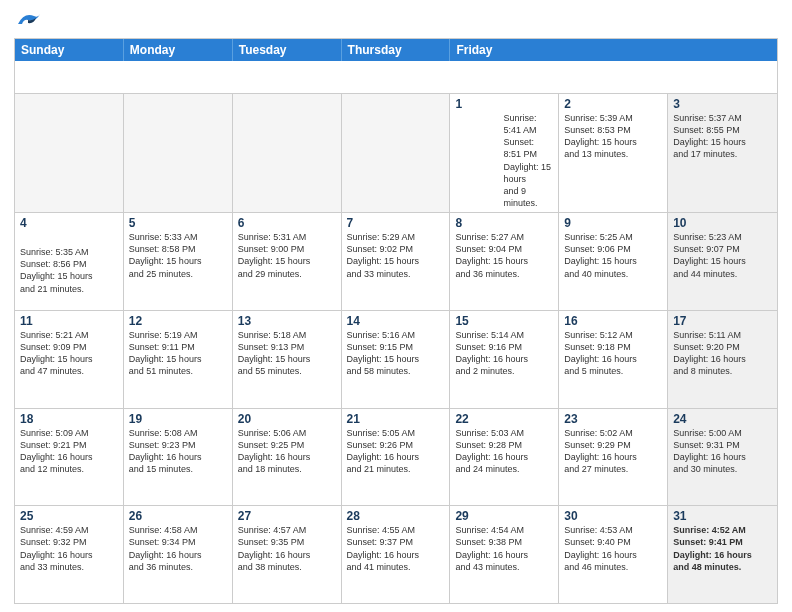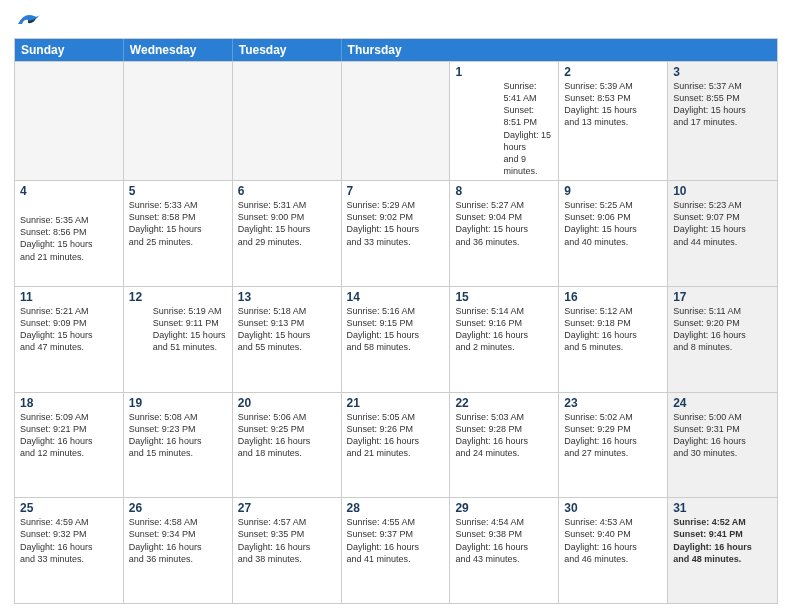"Sunday" .calendar { gap: none -> 32px }
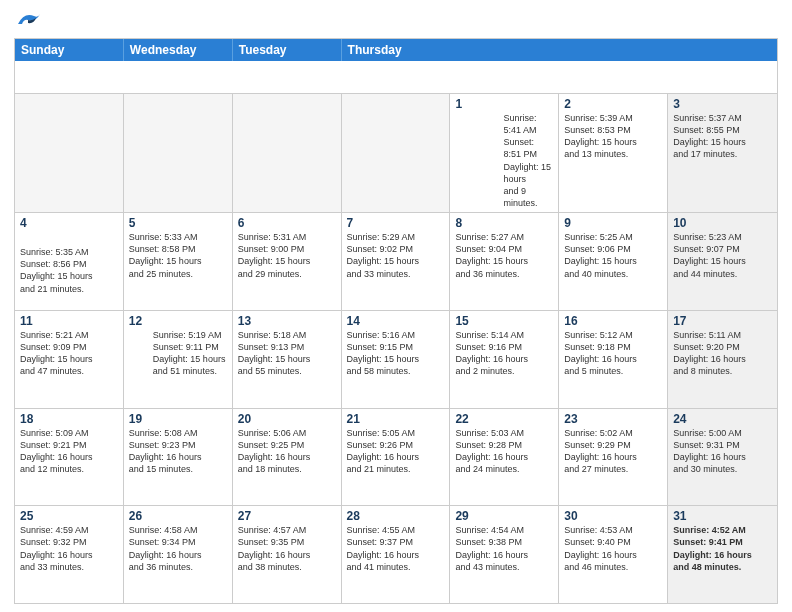"Wednesday" div.cal-header-cell { text: Wednesday -> Monday }
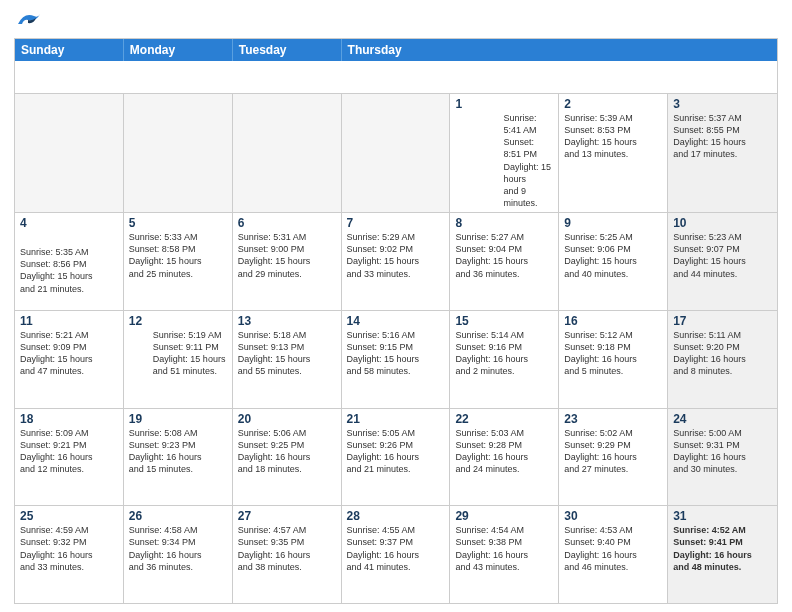"Friday" div.cal-header-cell { html: none -> <div>Friday</div> }
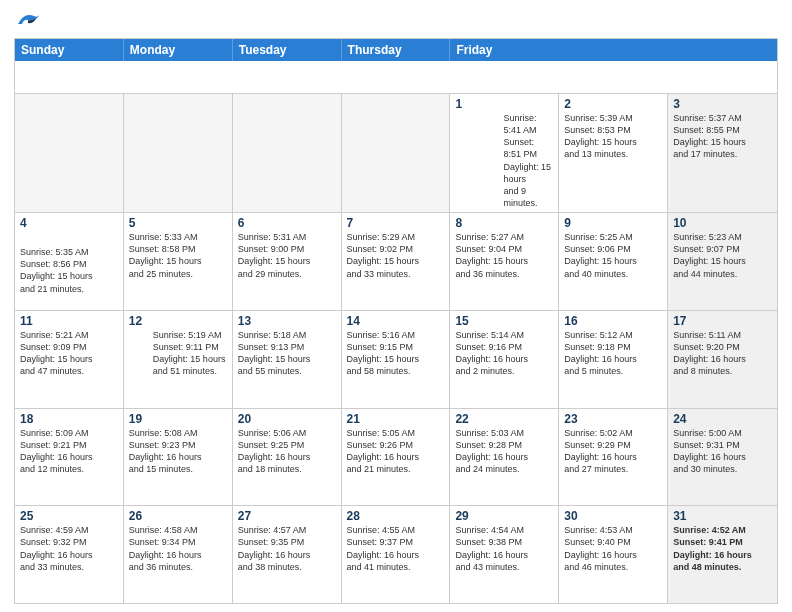"Sunrise: 5:19 AM" div.cell-text { margin-left: 24px -> none }
